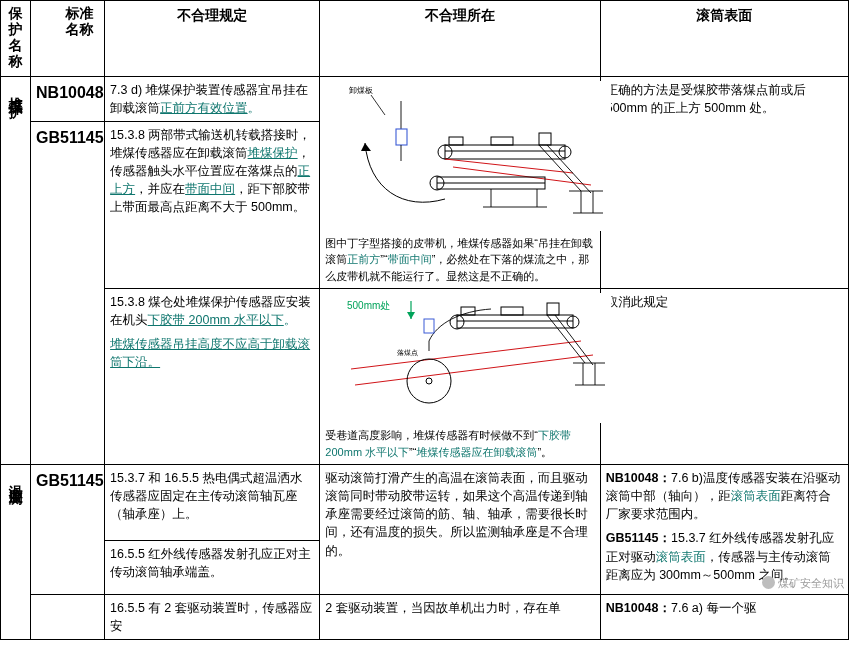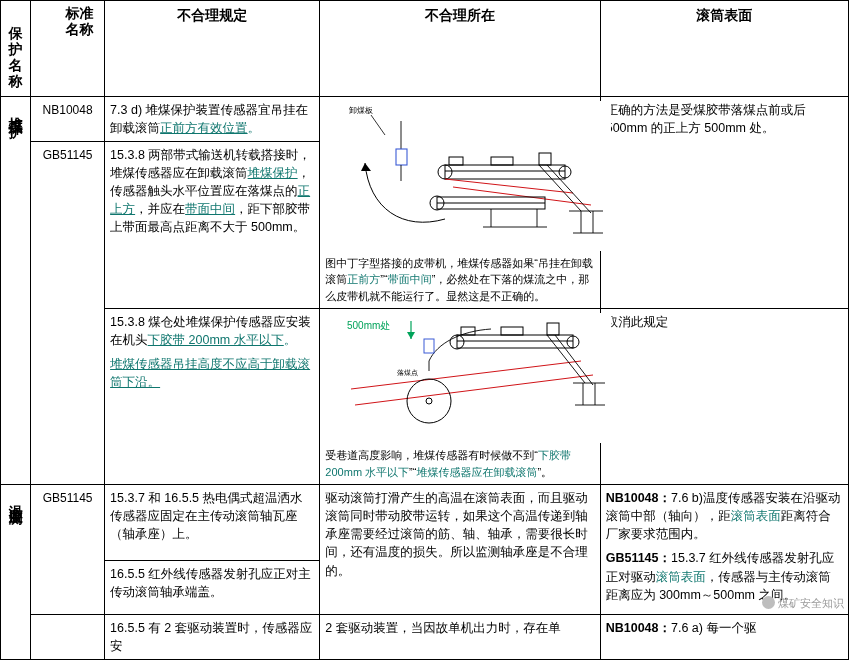"保护名称" span { margin-top: 20px -> none }
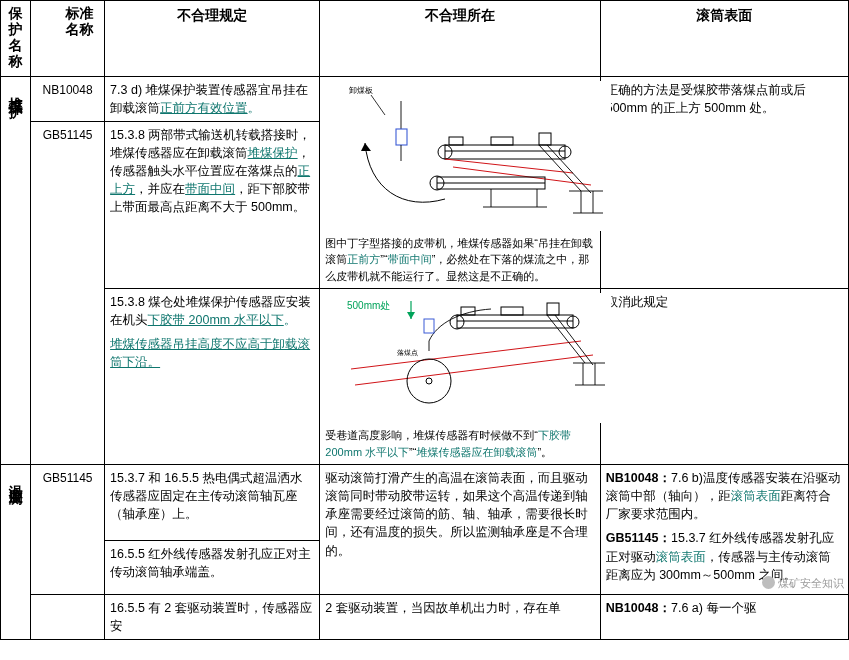"NB10048" .small { font-size: 12px -> 16px; font-weight: none -> bold }
